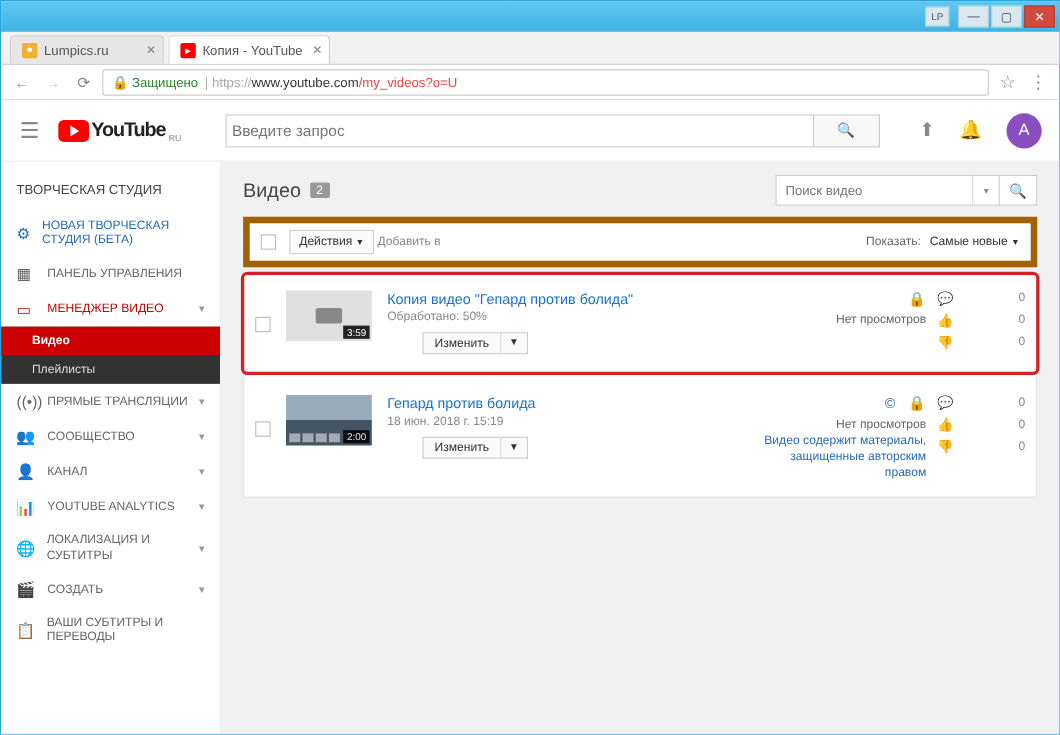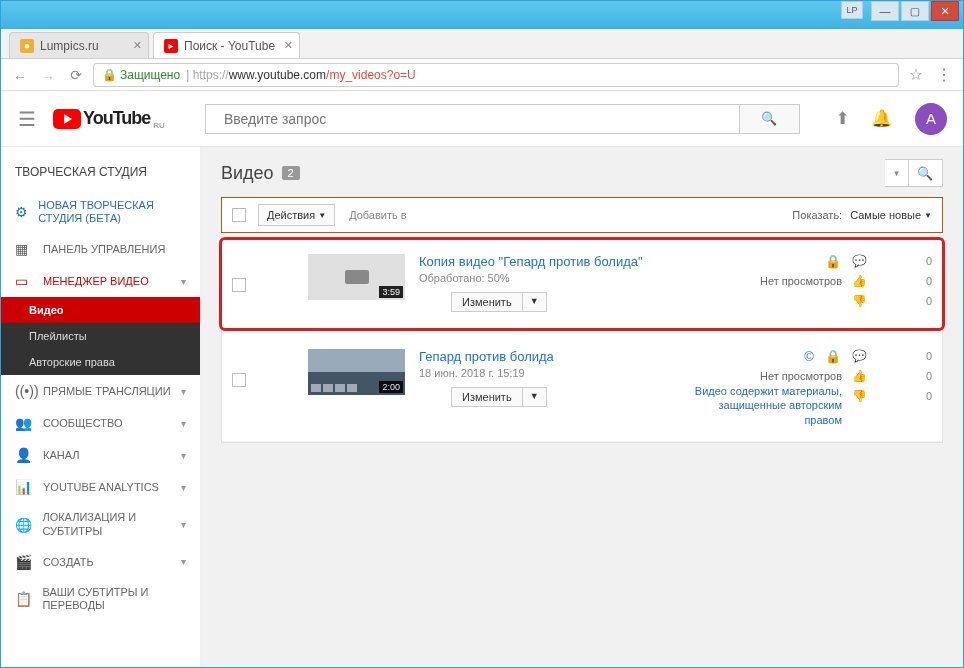"LP" .titlebar { align-items: none -> center }
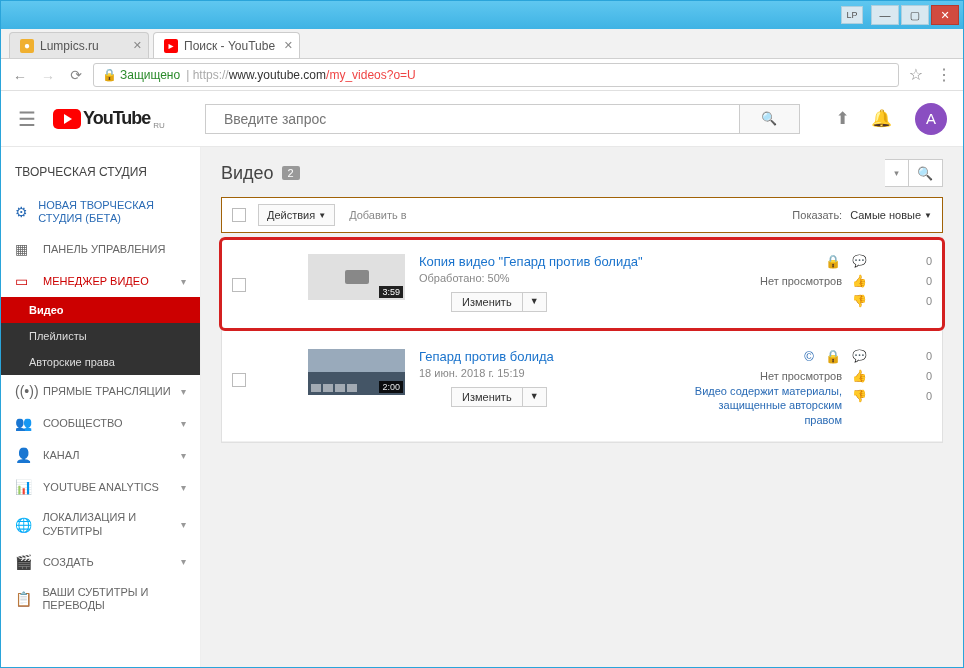"Поиск - YouTube" span { text: Поиск -> Копия }
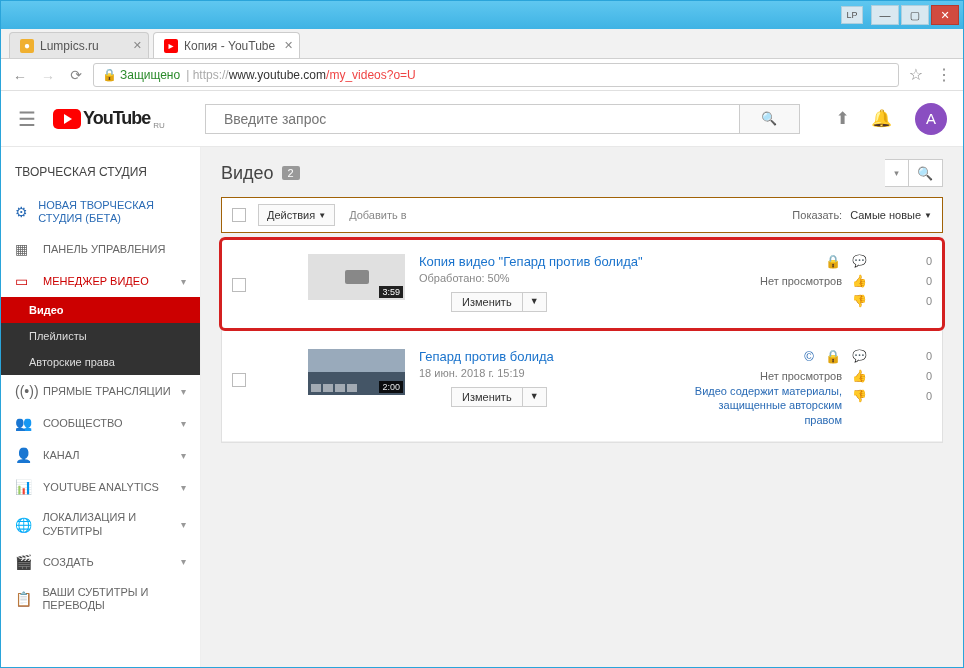"Введите запрос" .searchinput { padding: 0 18px -> 0 5px }
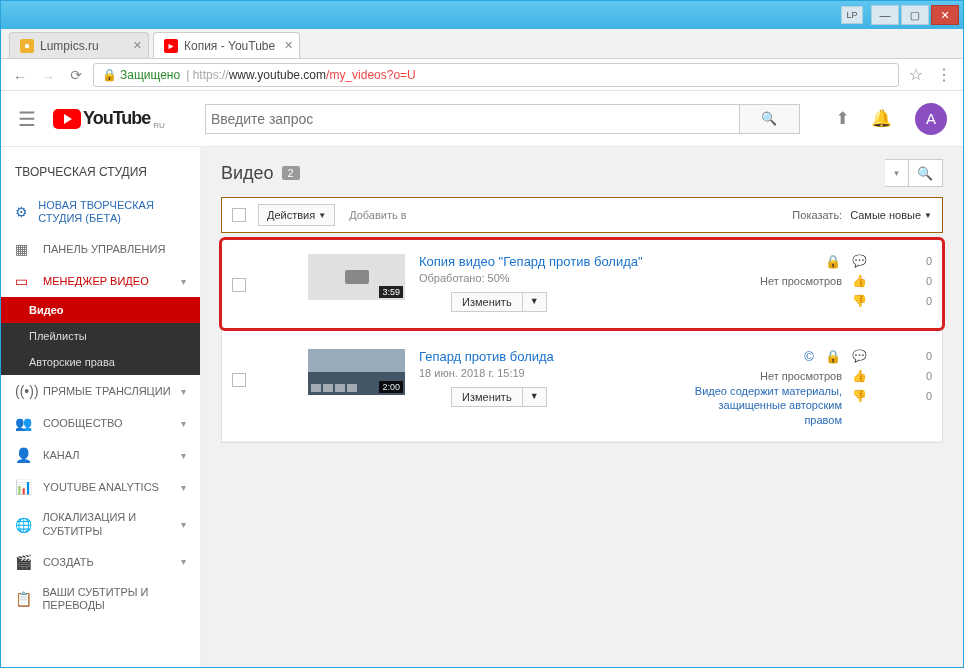"Поиск видео" input.filterinput { html: none -> <input> }
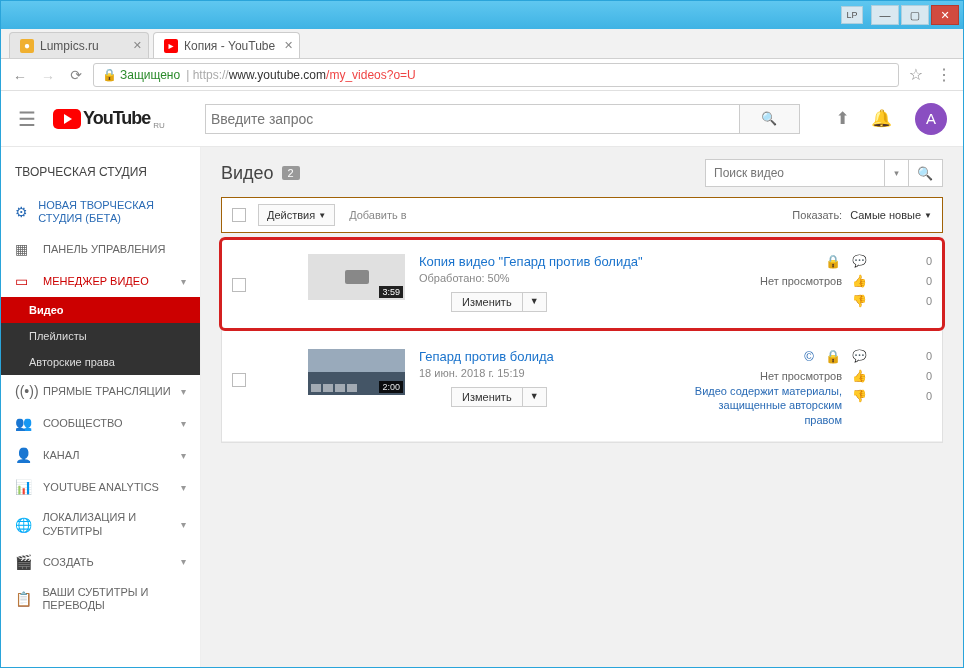"Действия" .toolbar { border: 1px solid #a16207 -> 6px solid #a16207 }
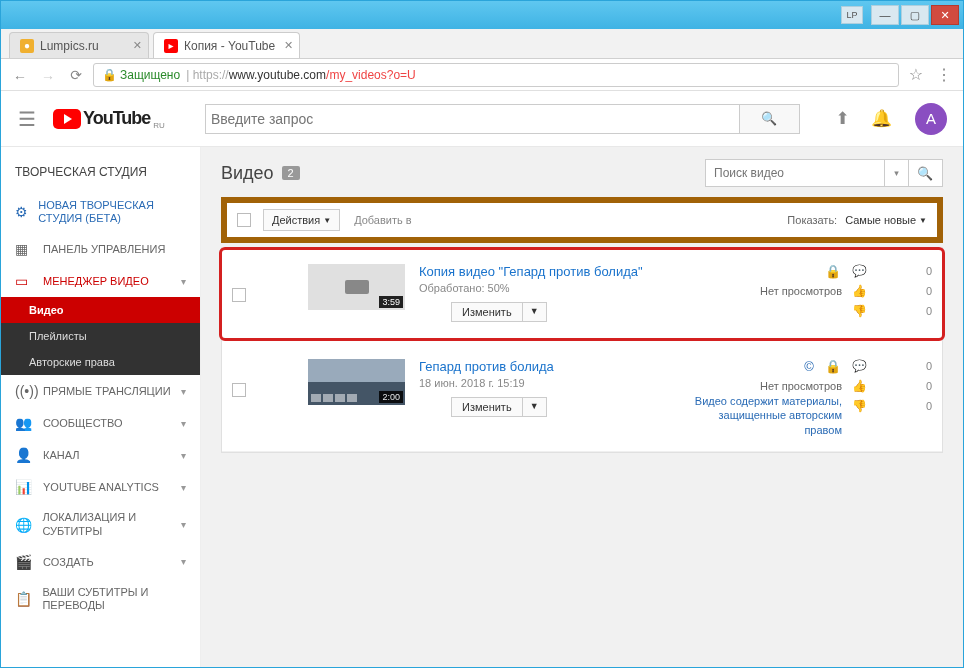"Добавить в" .addto { margin-left: 14px -> 3px }
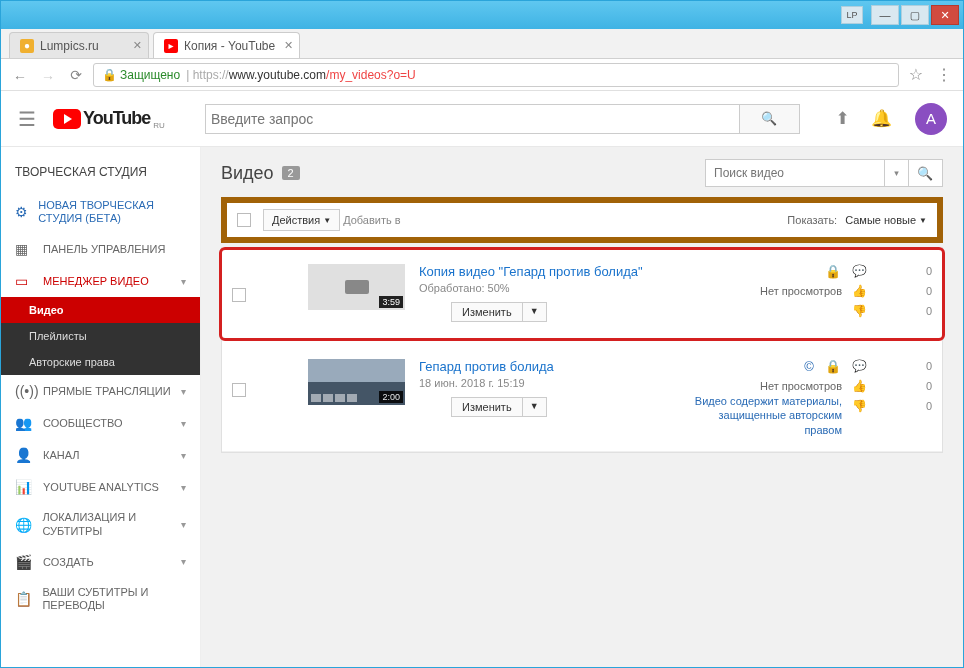"3:59" .thumb { margin-left: 48px -> none; width: 97px -> 78px }
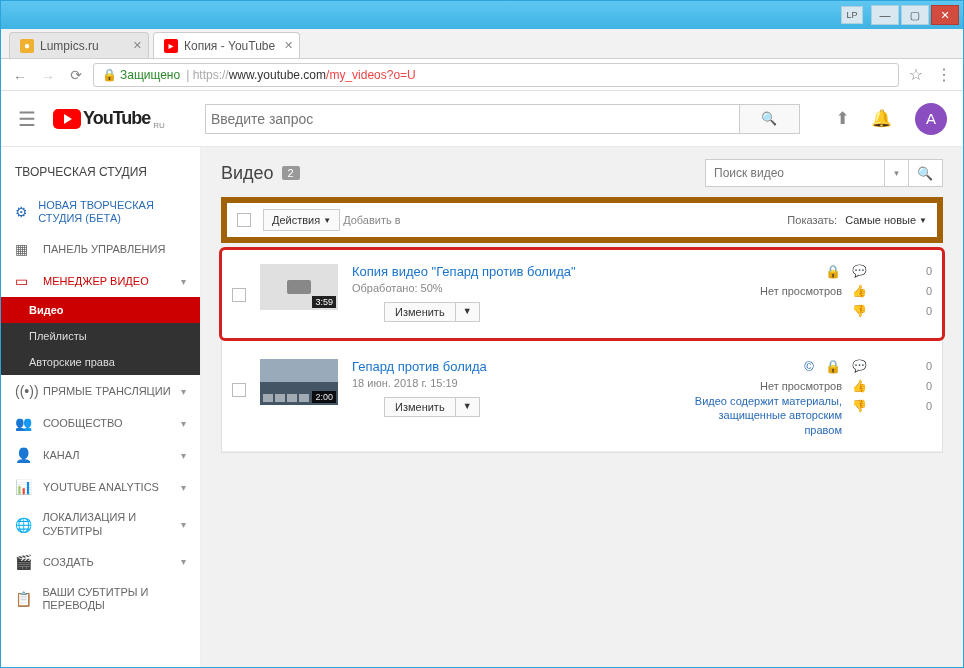"Авторские права" div.sub-item { html: <div>Авторские права</div> -> none }
